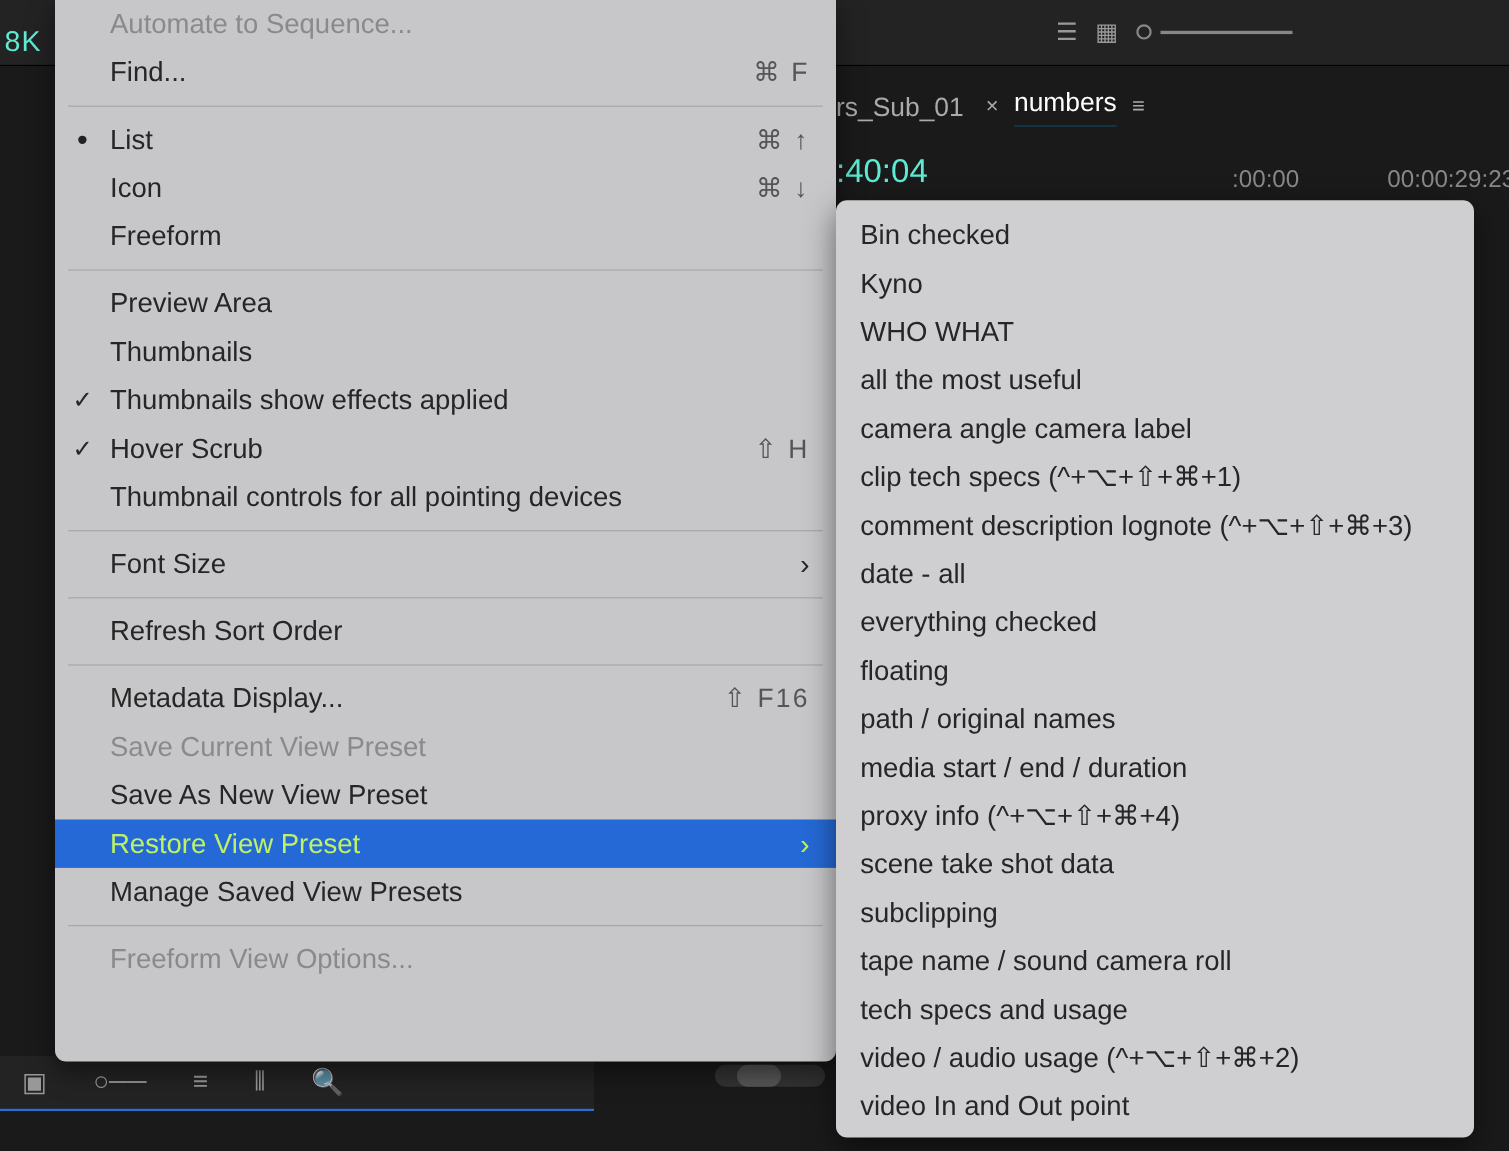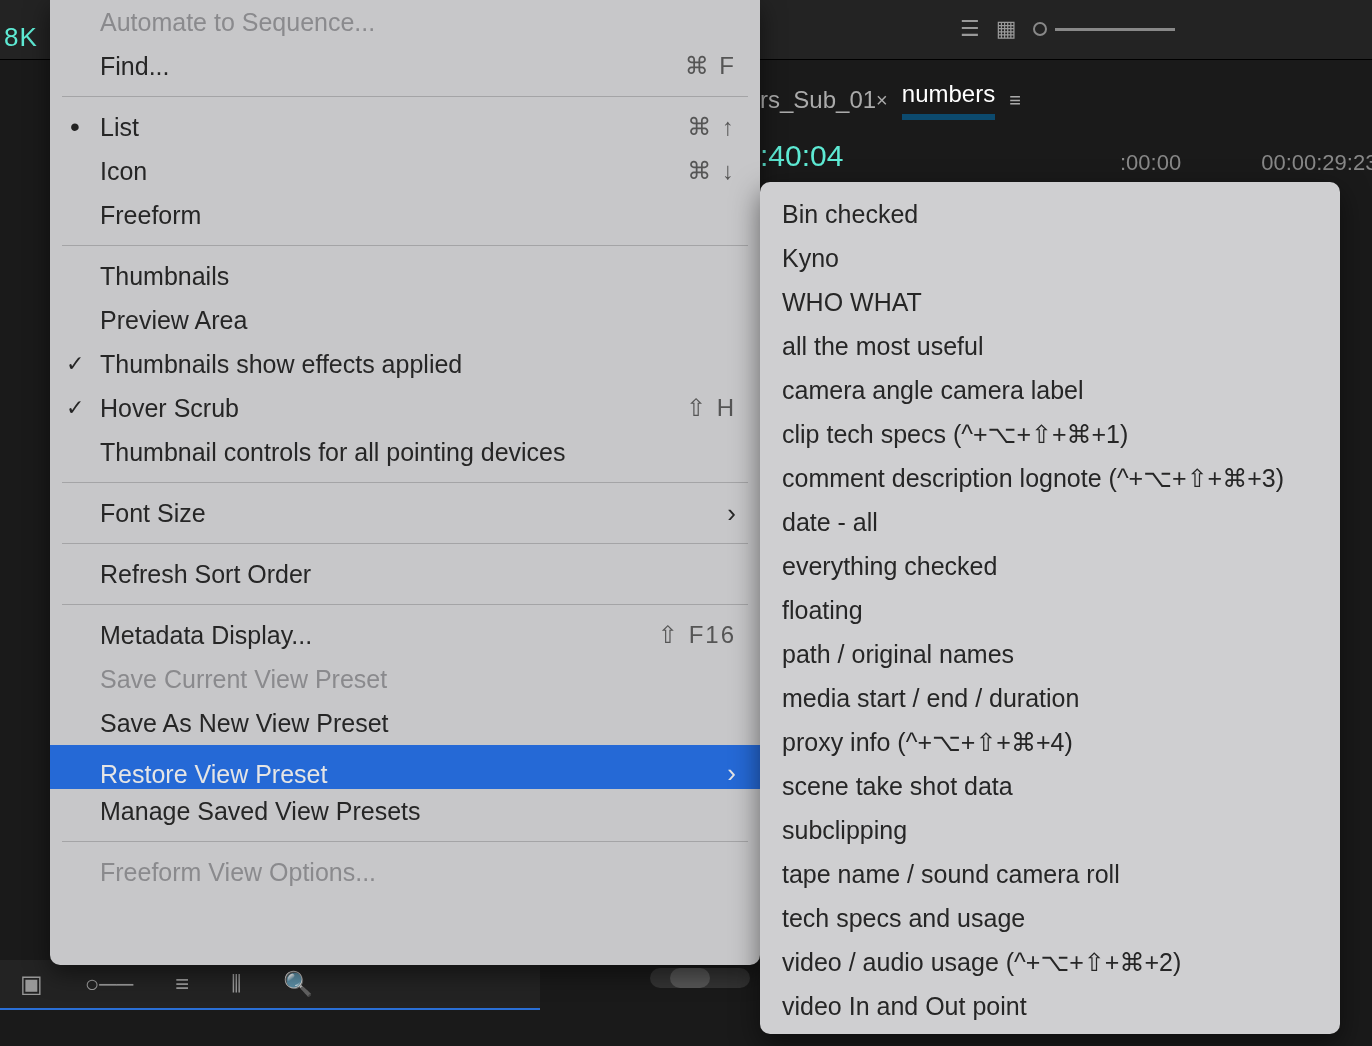"rs_Sub_01" .tabs-row { gap: none -> 20px }
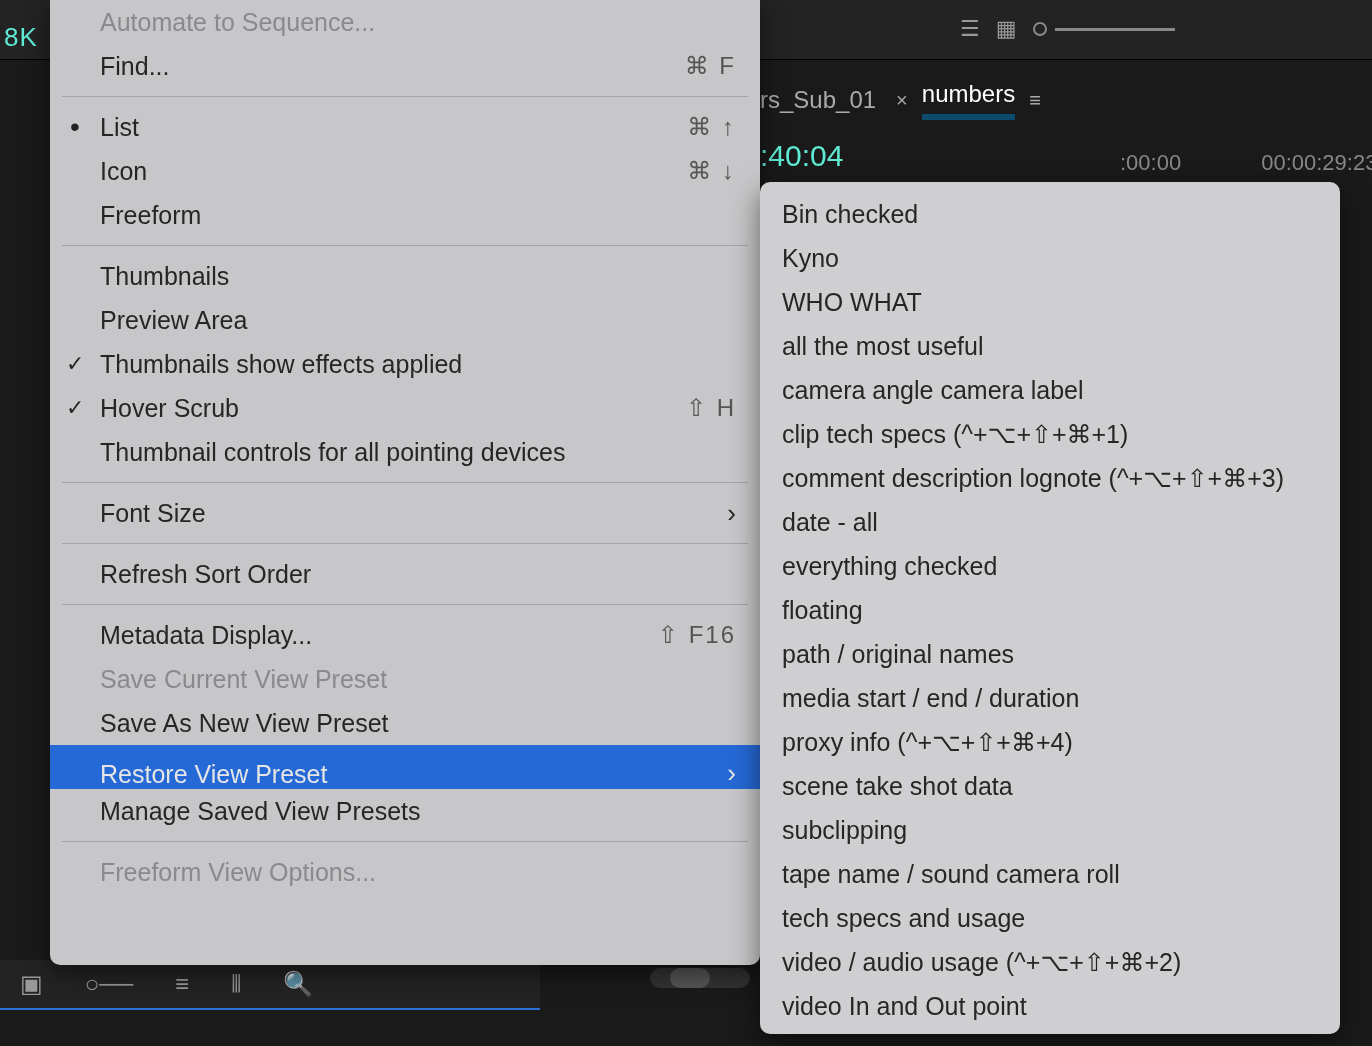"numbers" .tab-active { border-bottom: 6px solid #0c4a6e -> 1px solid #0c4a6e }
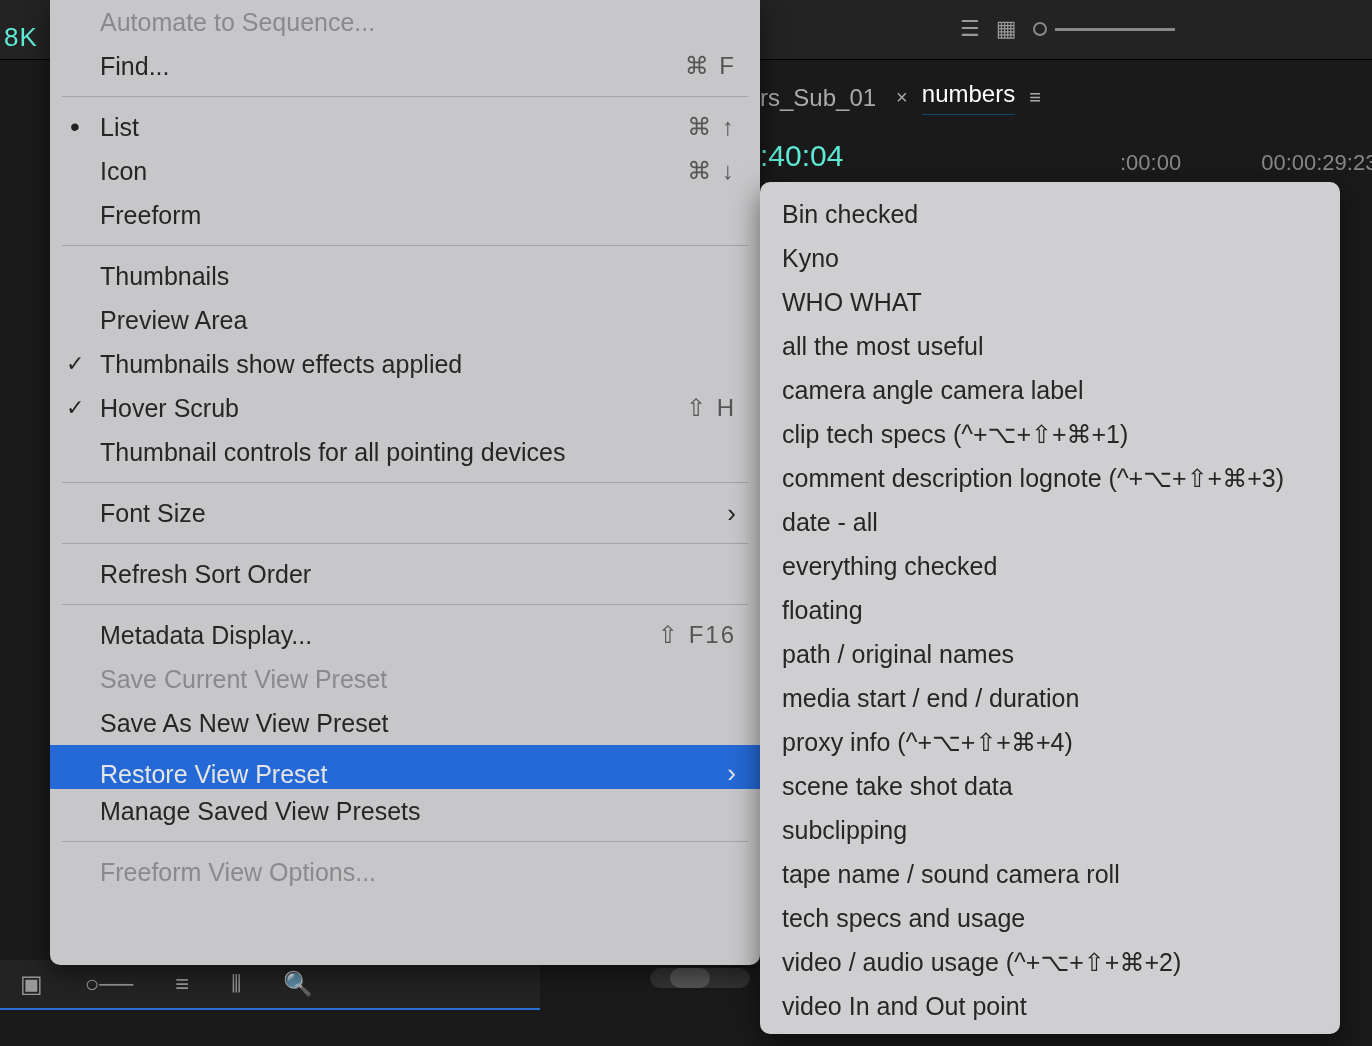"Thumbnails" div.menu1-item { order: before "Preview Area" -> after "Preview Area" }
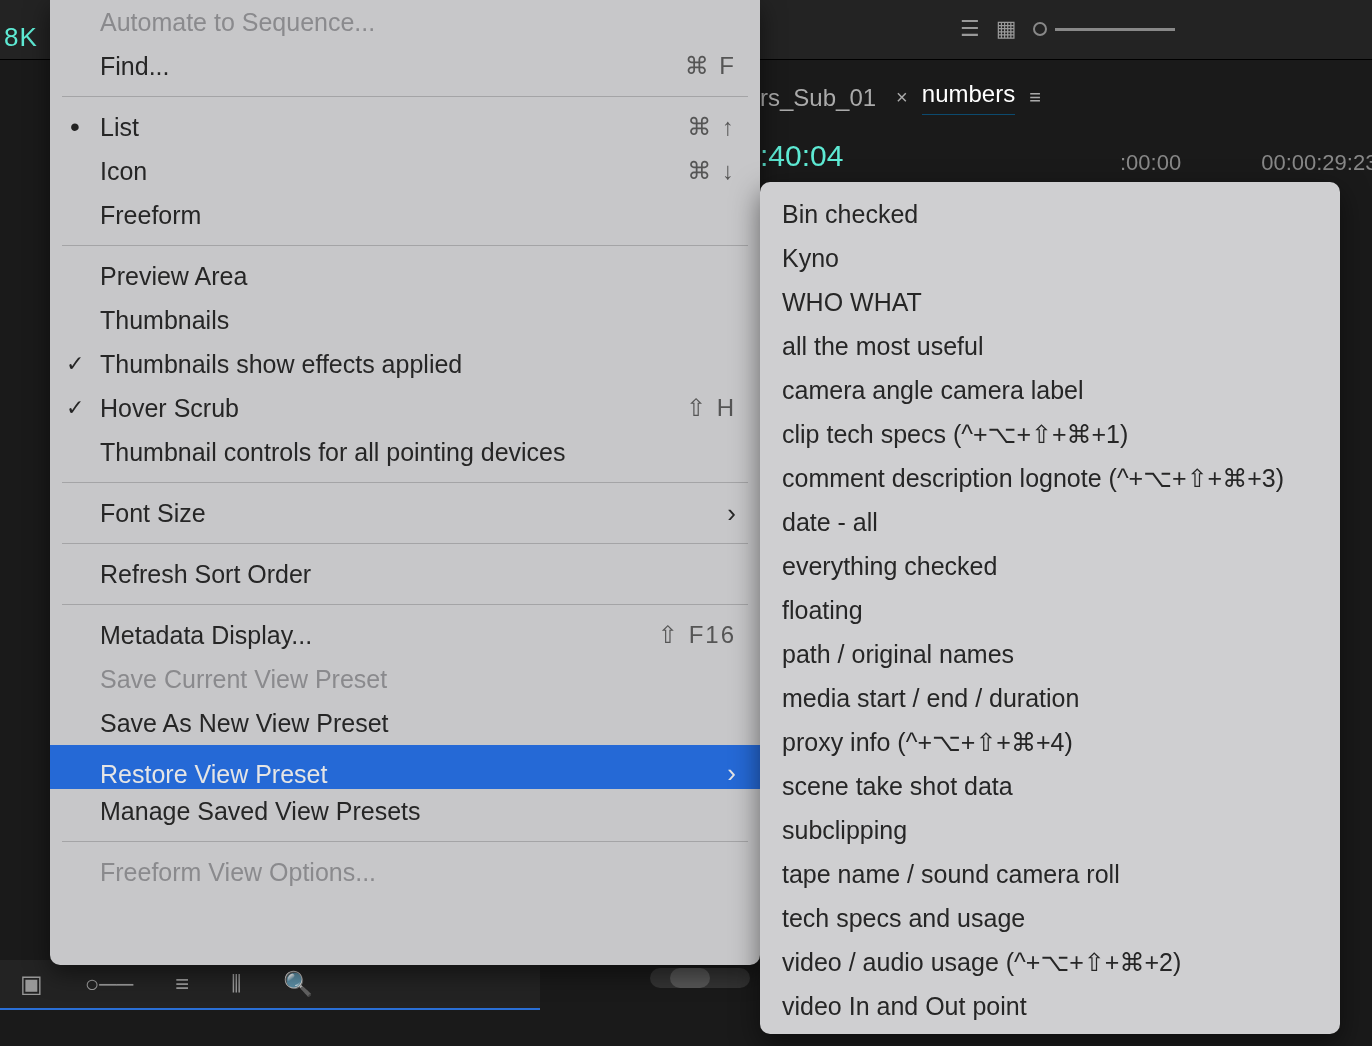"Restore View Preset" .menu1-item.highlighted { align-items: flex-end -> none; color: #e5e5e5 -> #bef264 }
